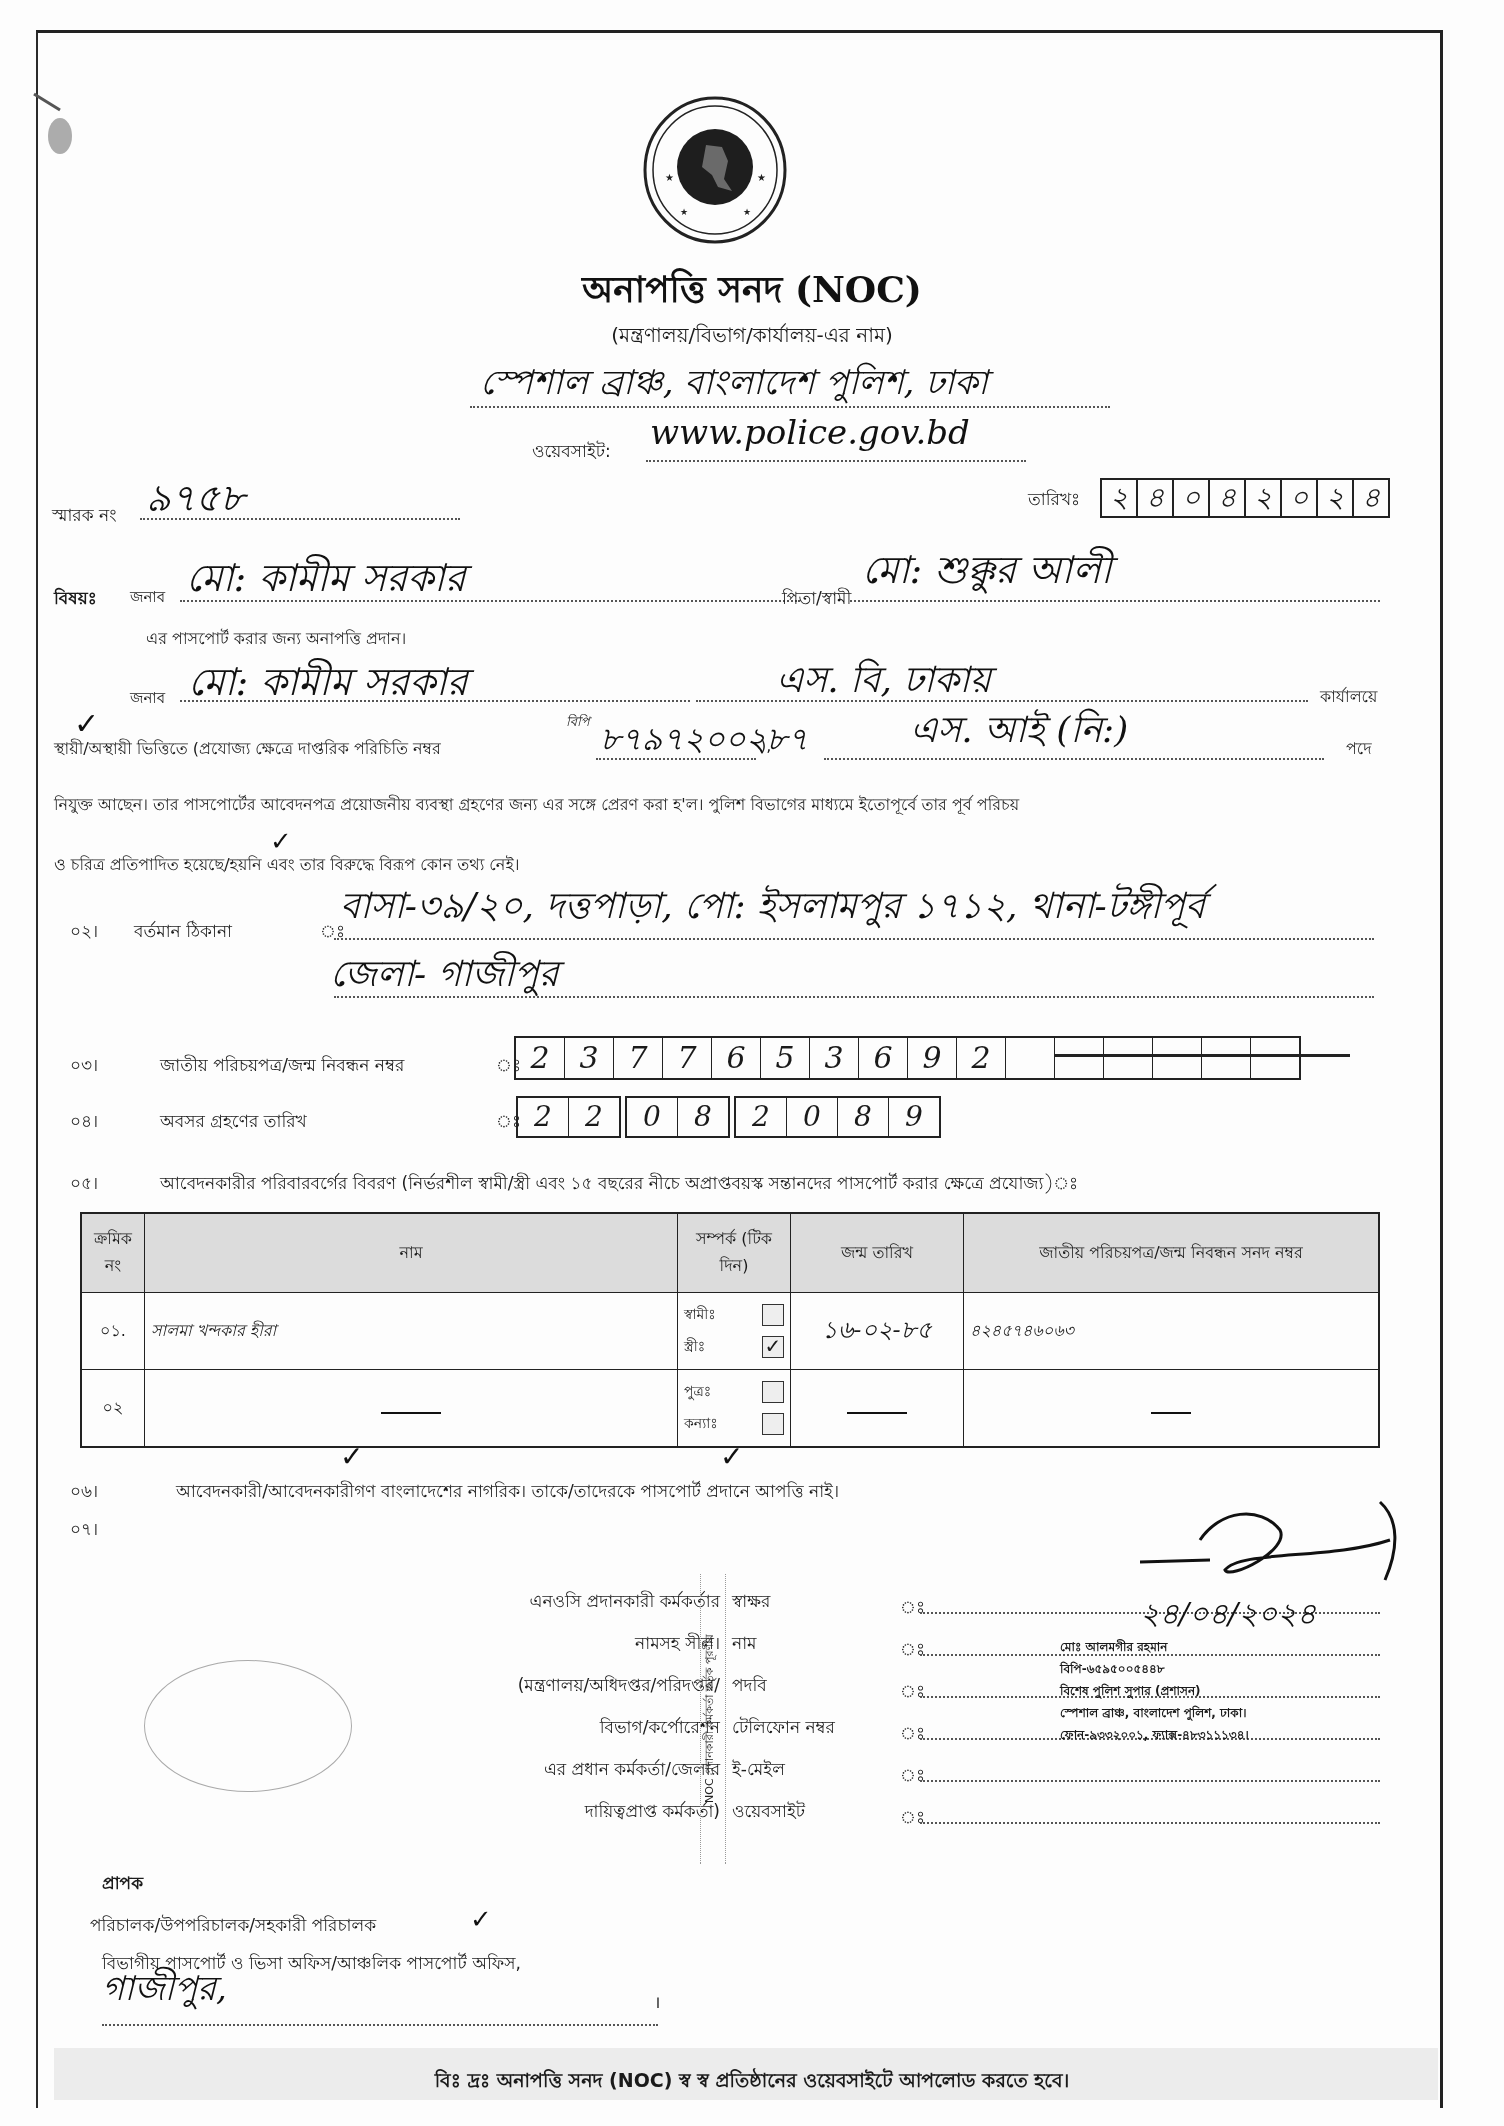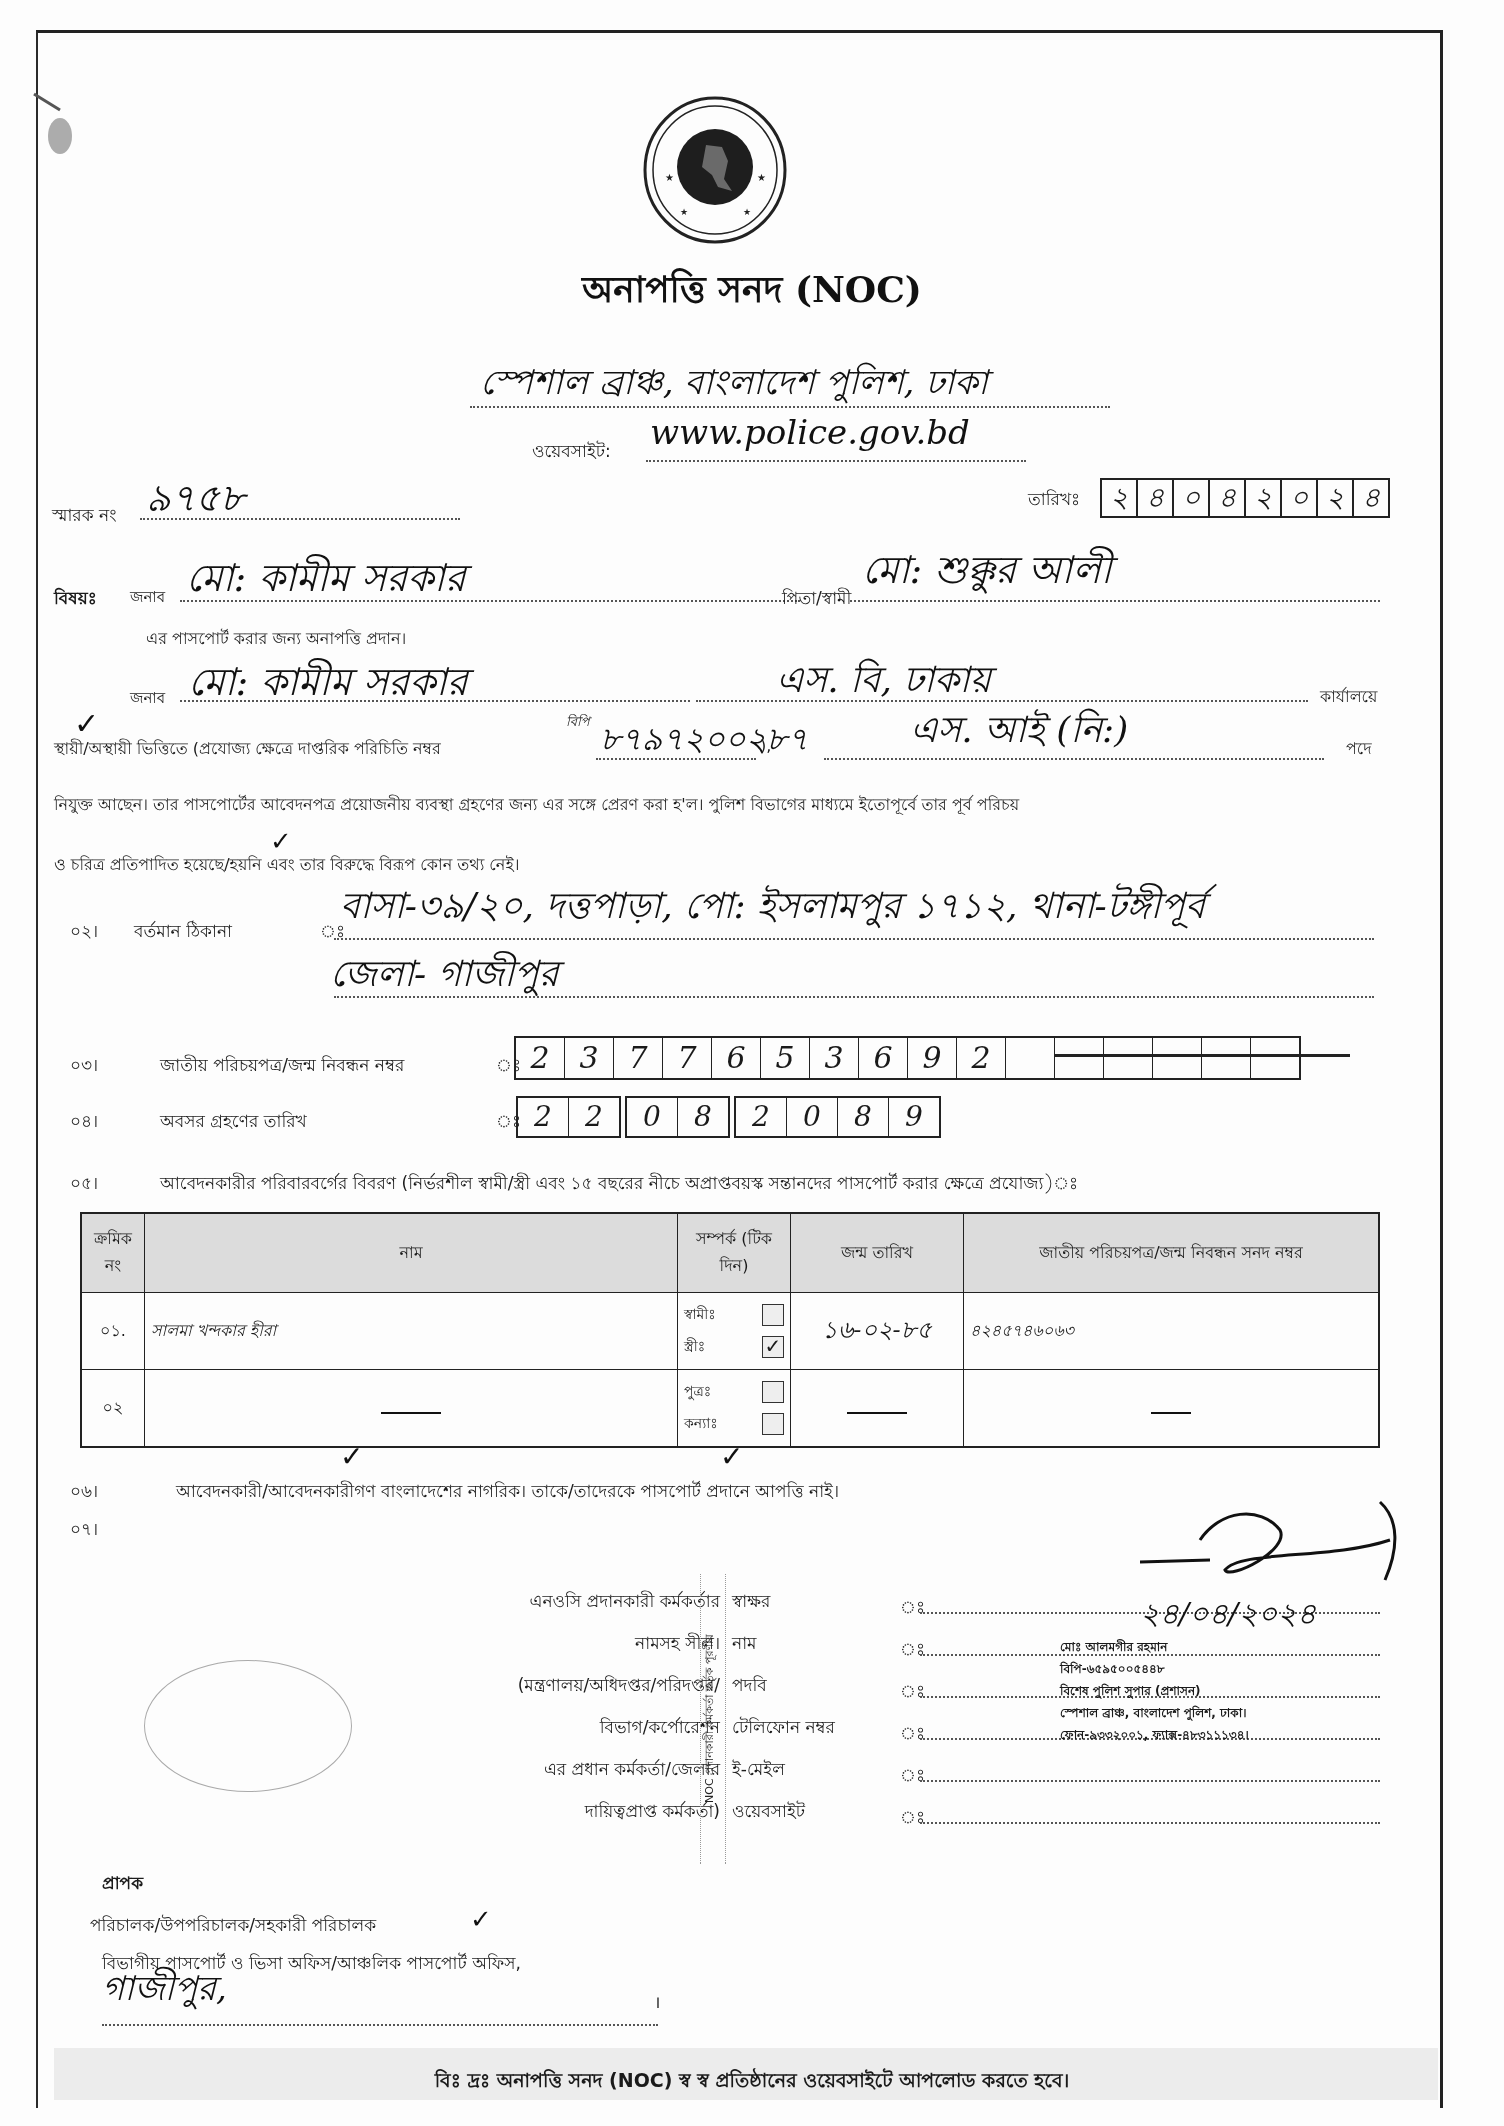"(মন্ত্রণালয়/বিভাগ/কার্যালয়-এর নাম)" div.subtitle { html: none -> <div>(মন্ত্রণালয়/বিভাগ/কার্যালয়-এর নাম)</div> }
